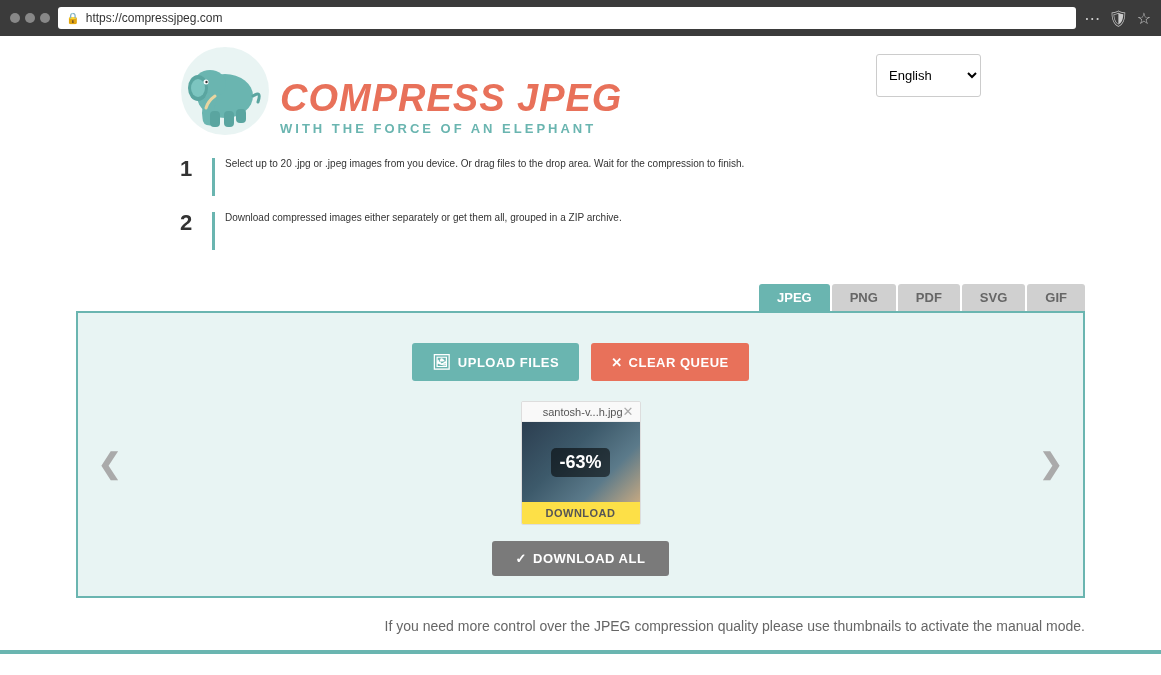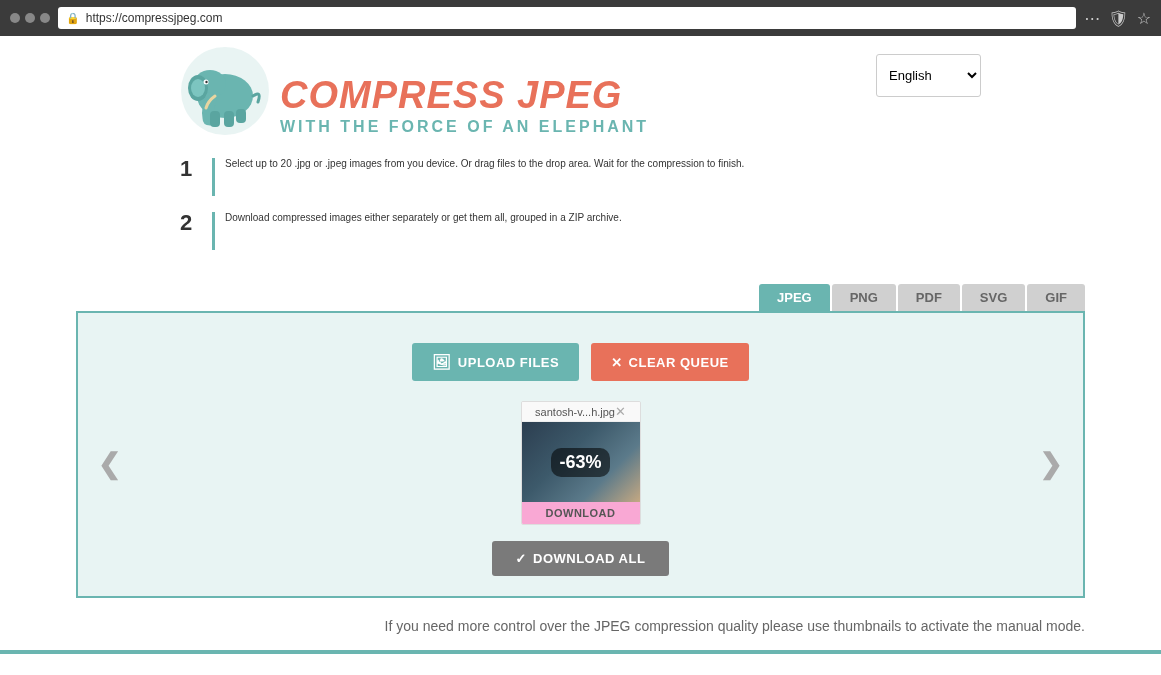"WITH THE FORCE OF AN" .logo-subtitle { font-size: 16px -> 13px }
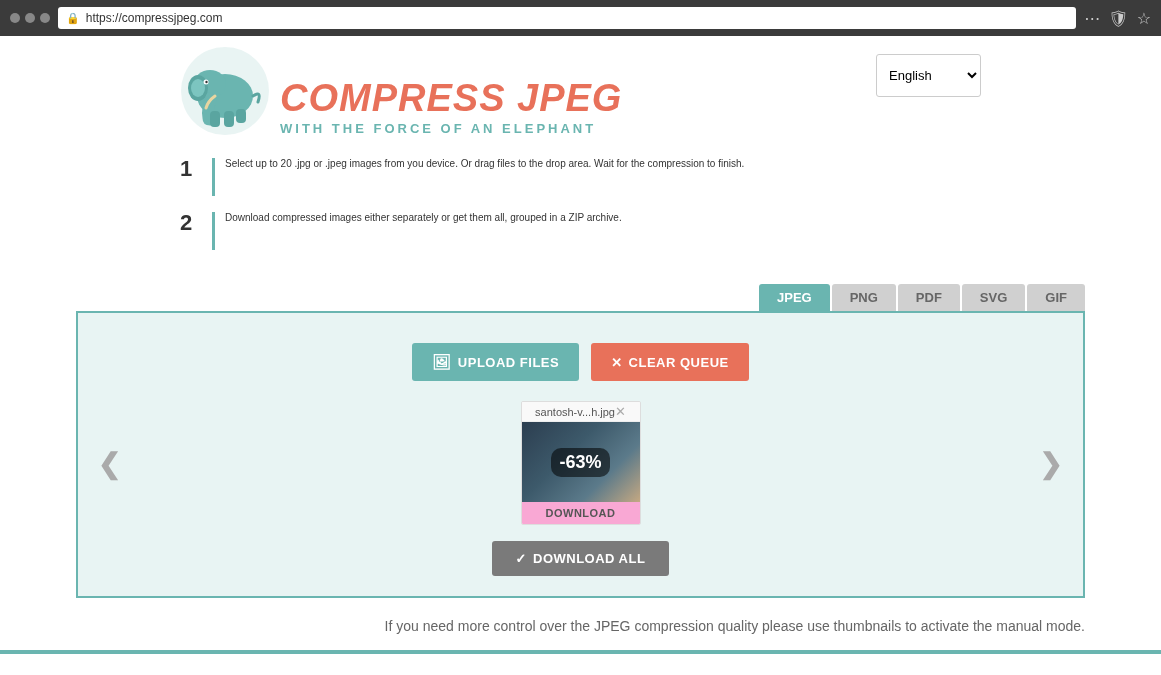"santosh-v...h.jpg" .file-card-header { justify-content: center -> flex-end }
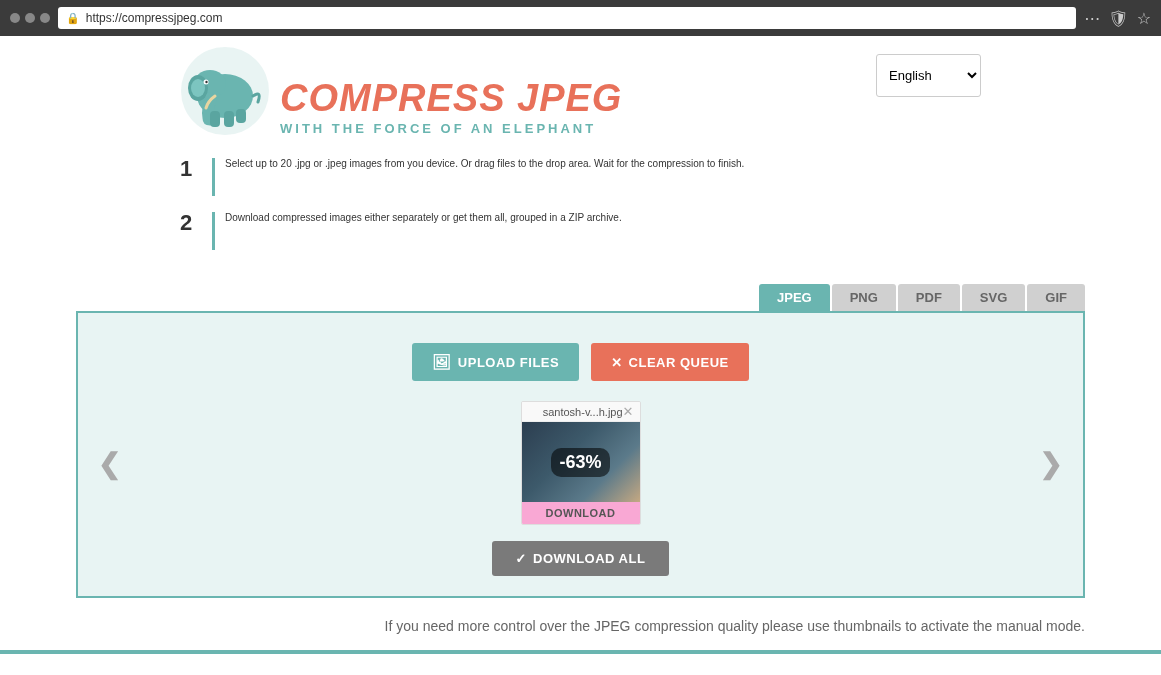"-63%" .compression-badge { border-radius: 10px -> 5px }
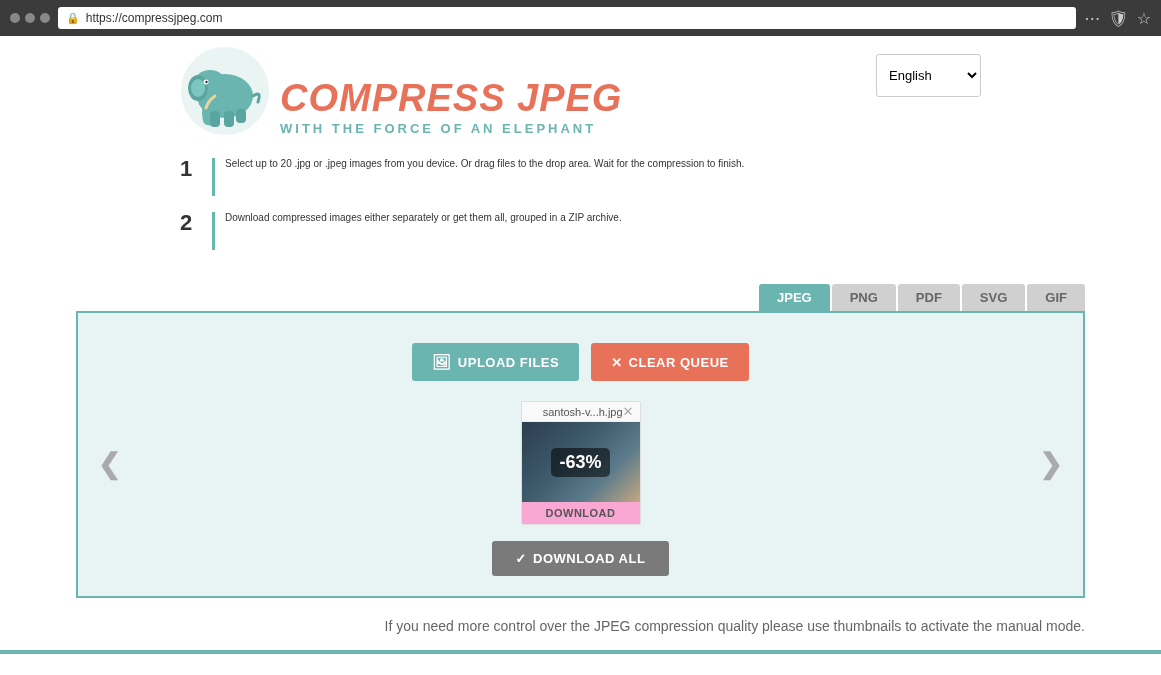"DOWNLOAD" .file-card-download { background: #f9a8d4 -> #fde047 }
